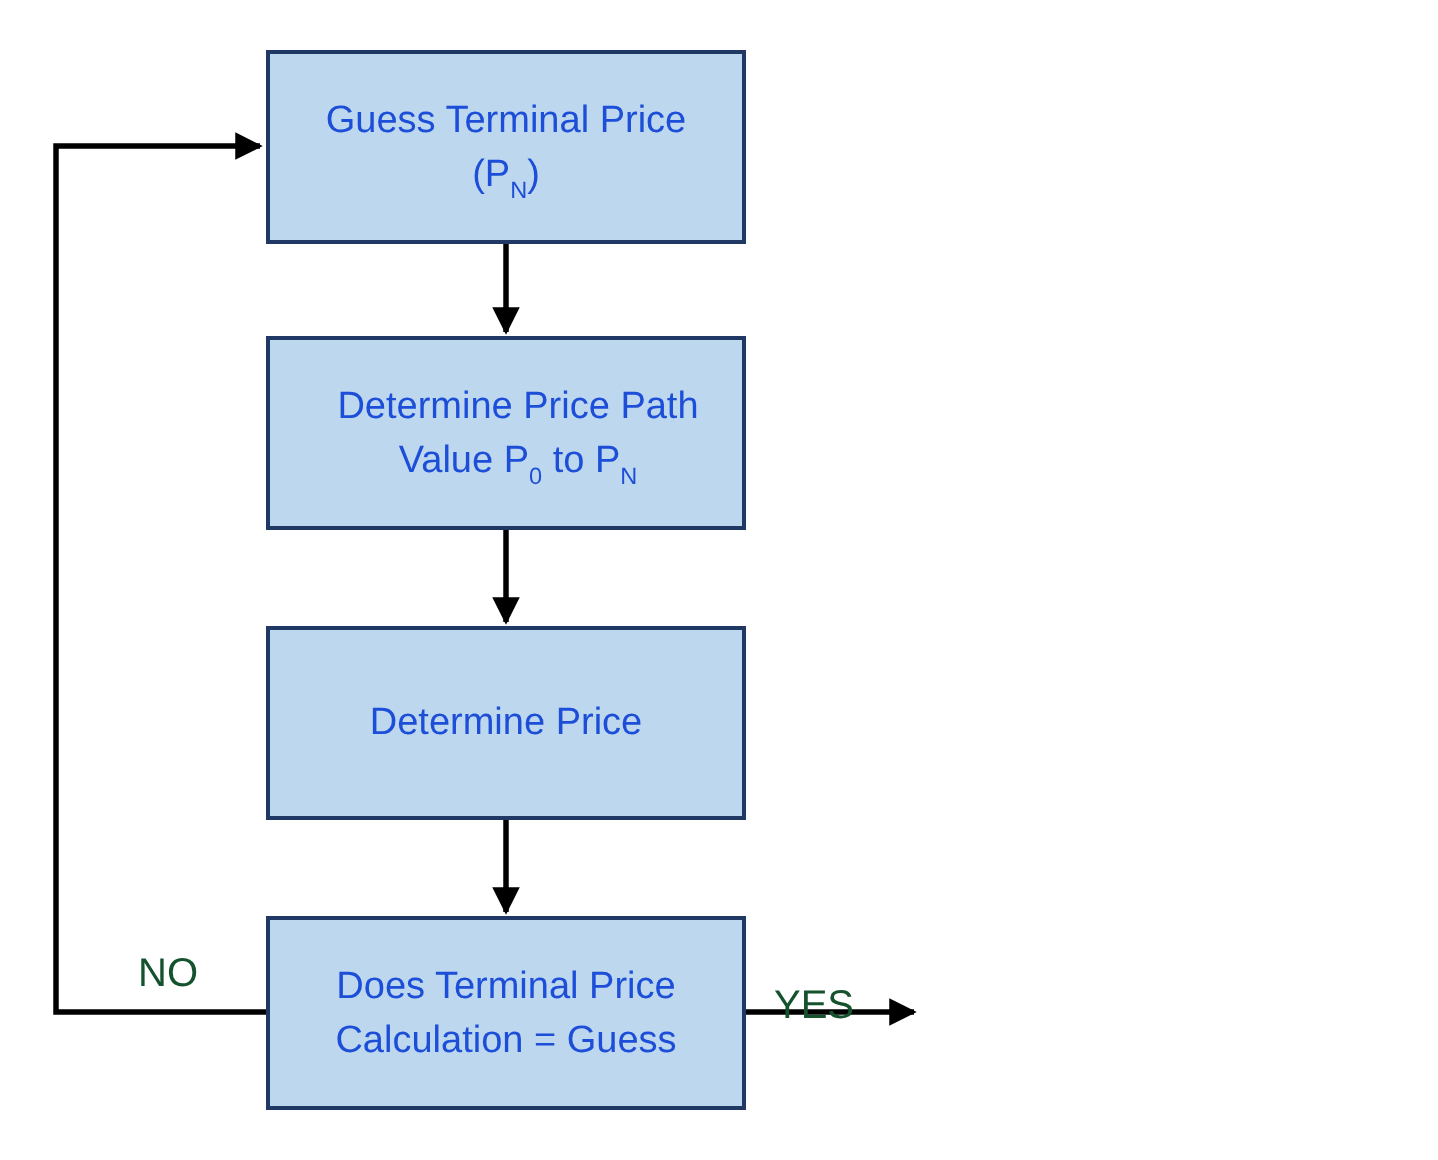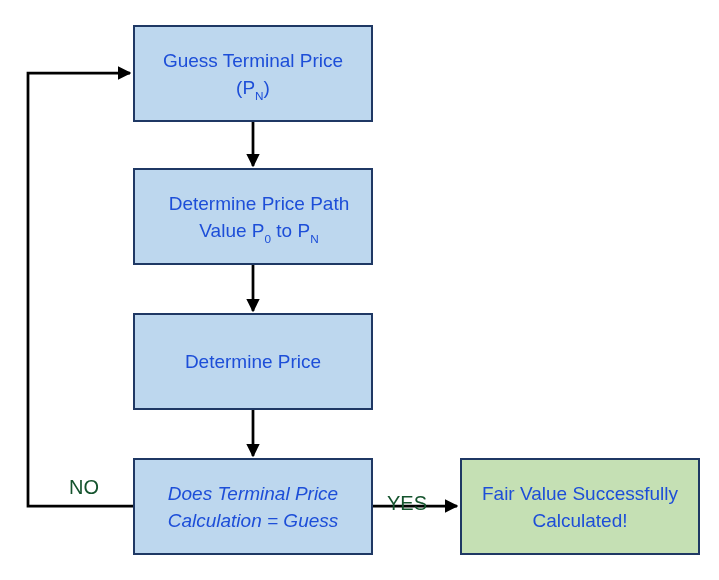"Does Terminal Price" #node-decision { font-style: italic -> none }
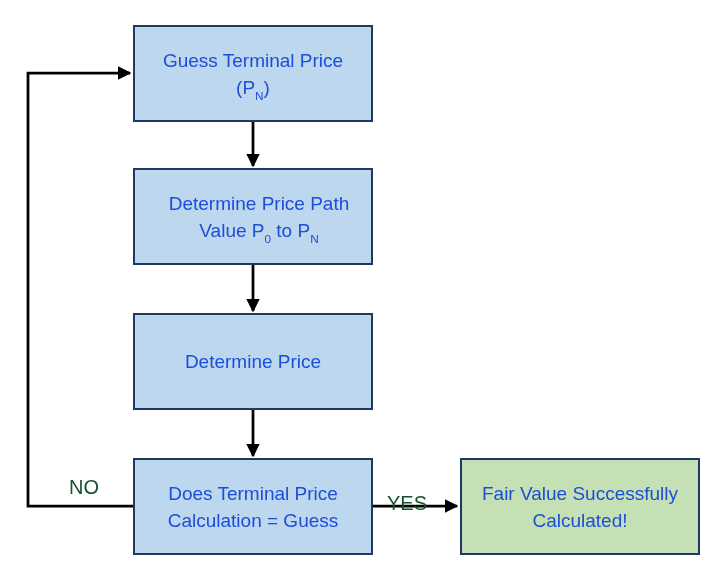"Fair Value Successfully" div.node { html: <div> <div>Fair Value Successfully</div> <div>Calculated!</div> </div> -> none }
